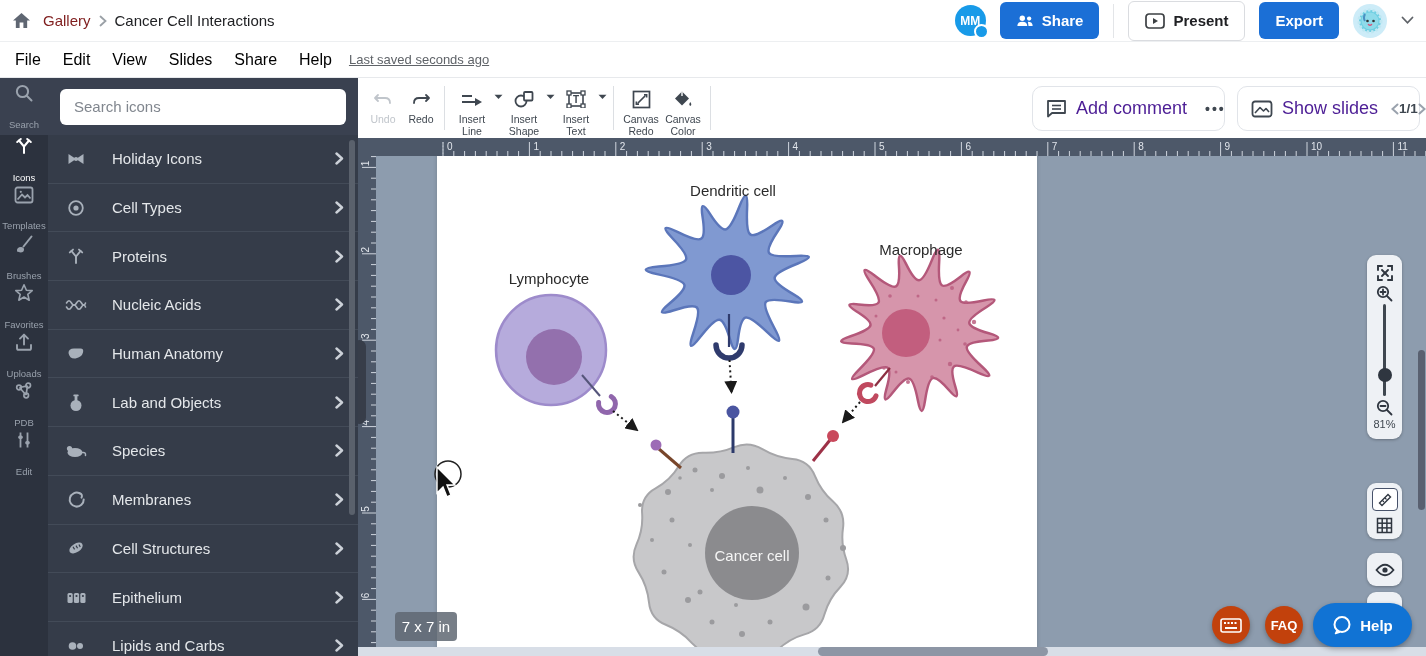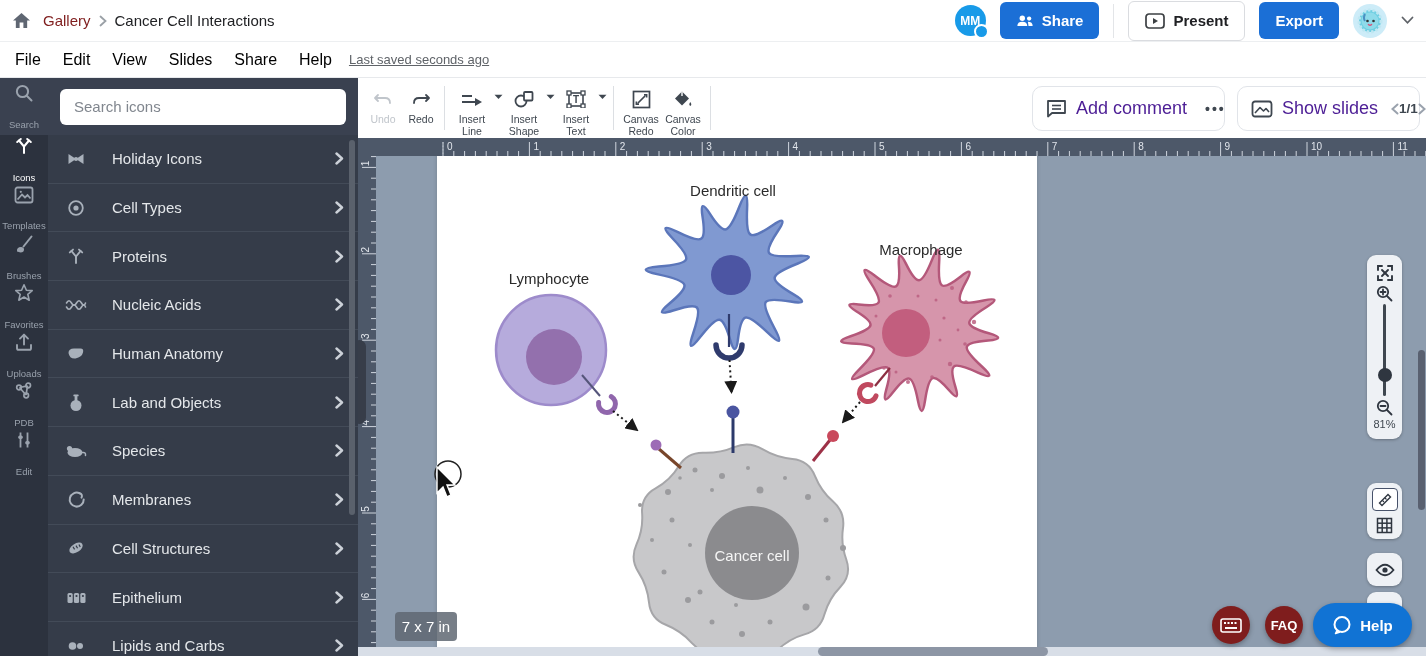"FAQ" .circle-btn { background: #7f1d1d -> #c2410c }
